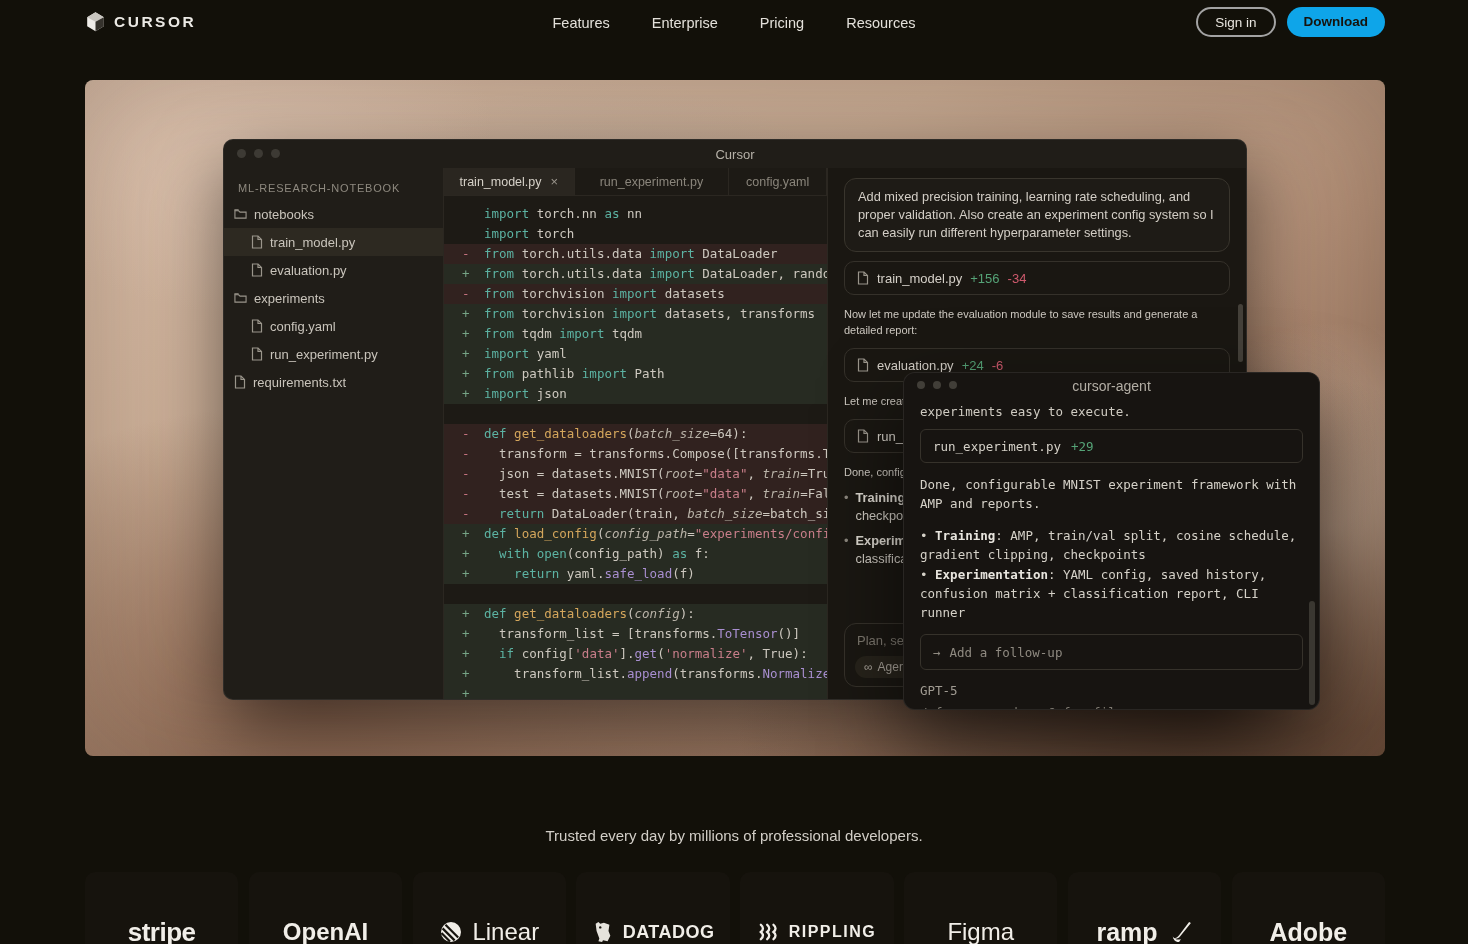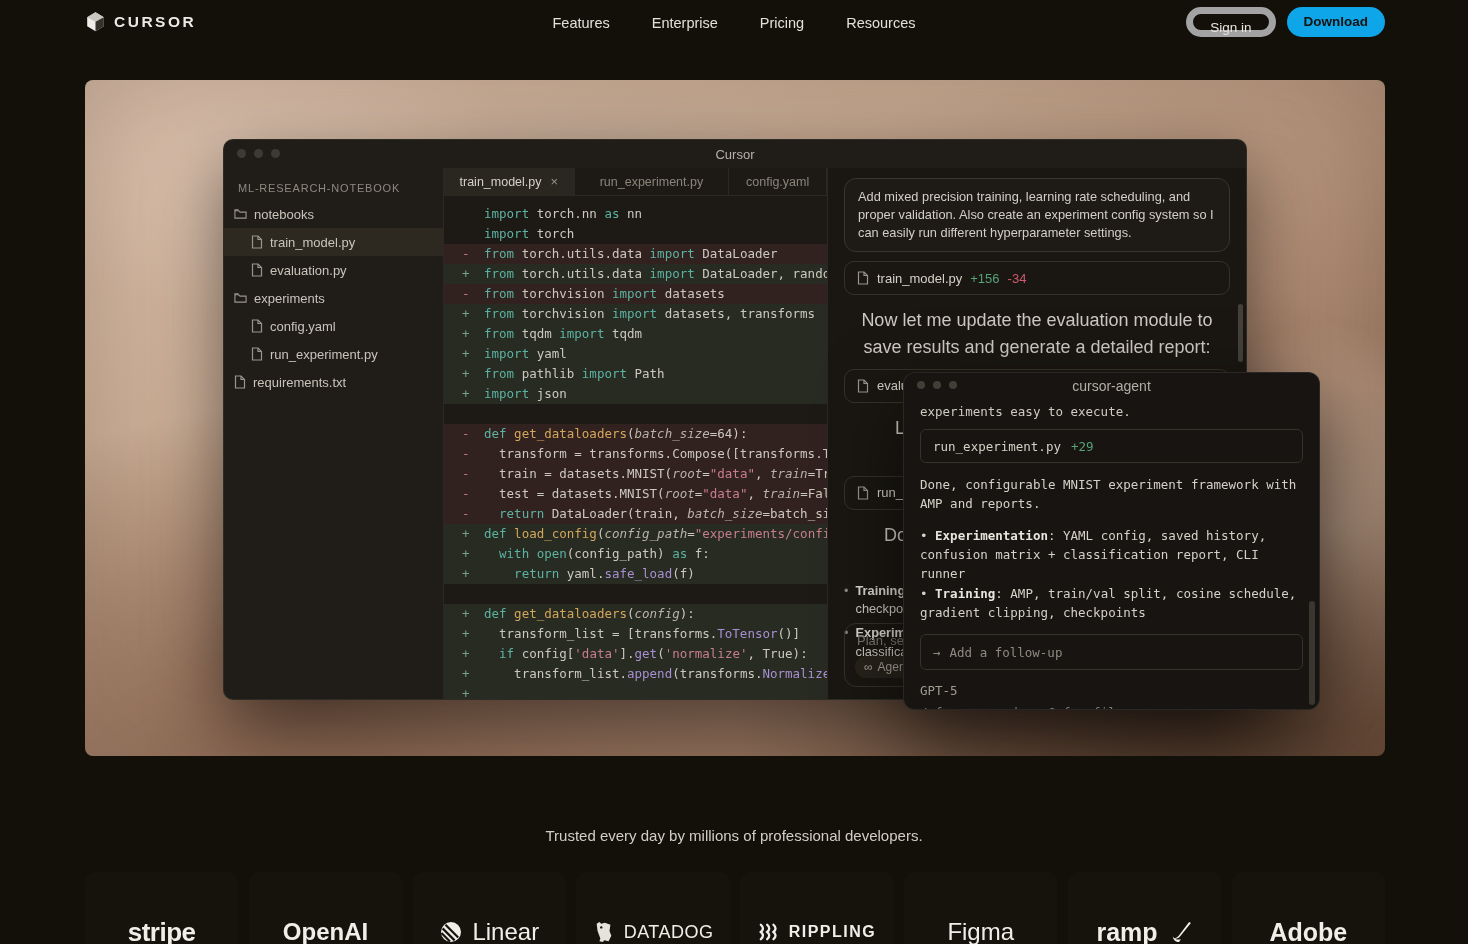"Sign in" .btn-signin { border: 7px solid #a3a3a3 -> 2px solid #a3a3a3 }
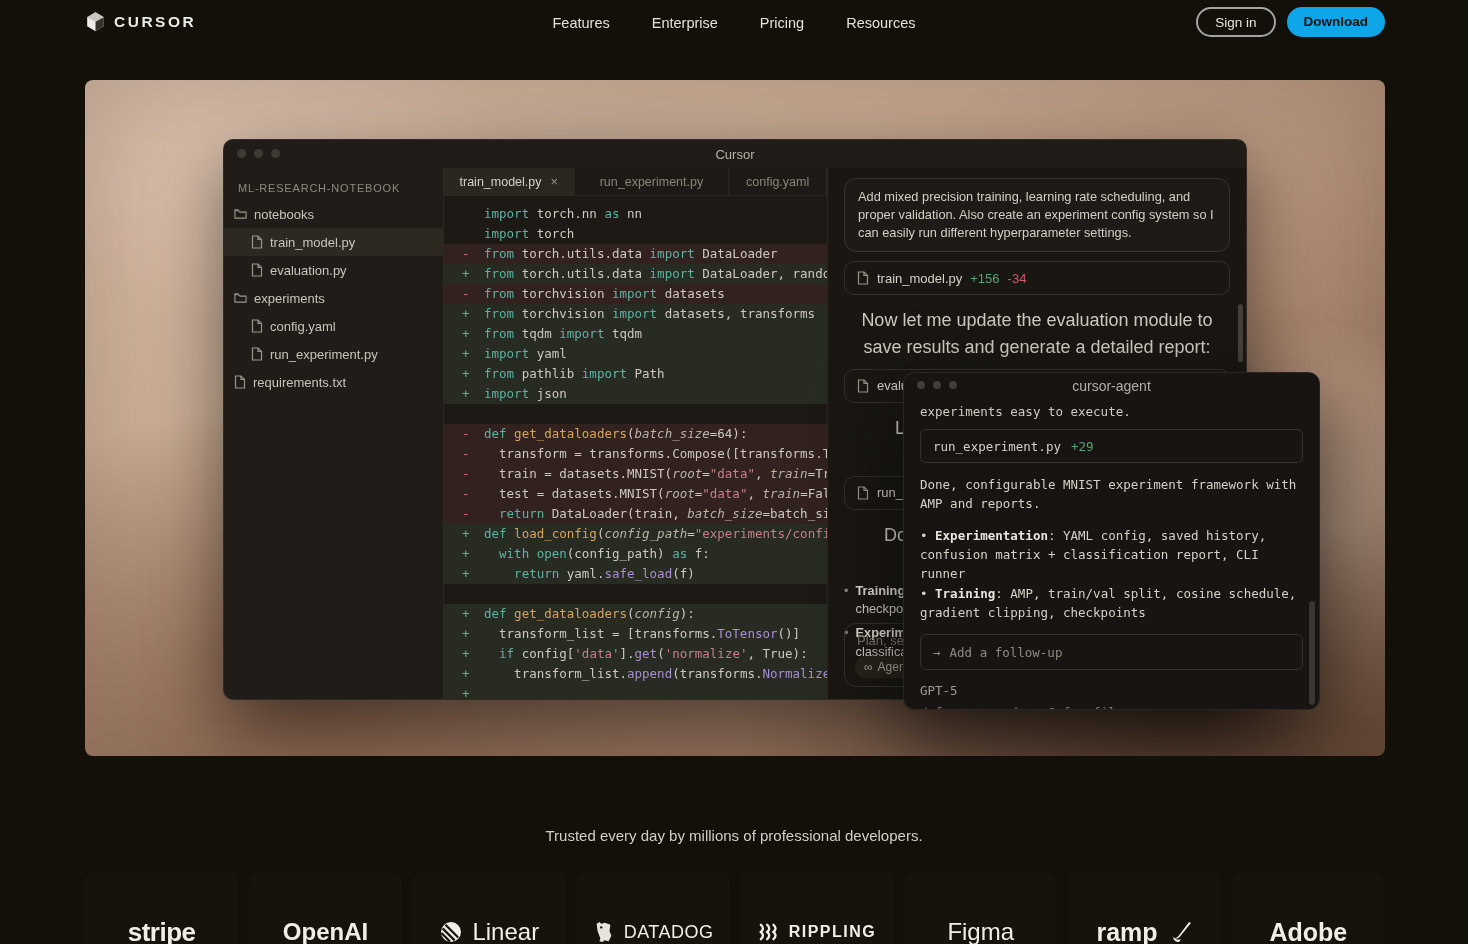"Now let me update the" .chat-para { font-size: 18px -> 11px; text-align: center -> none }
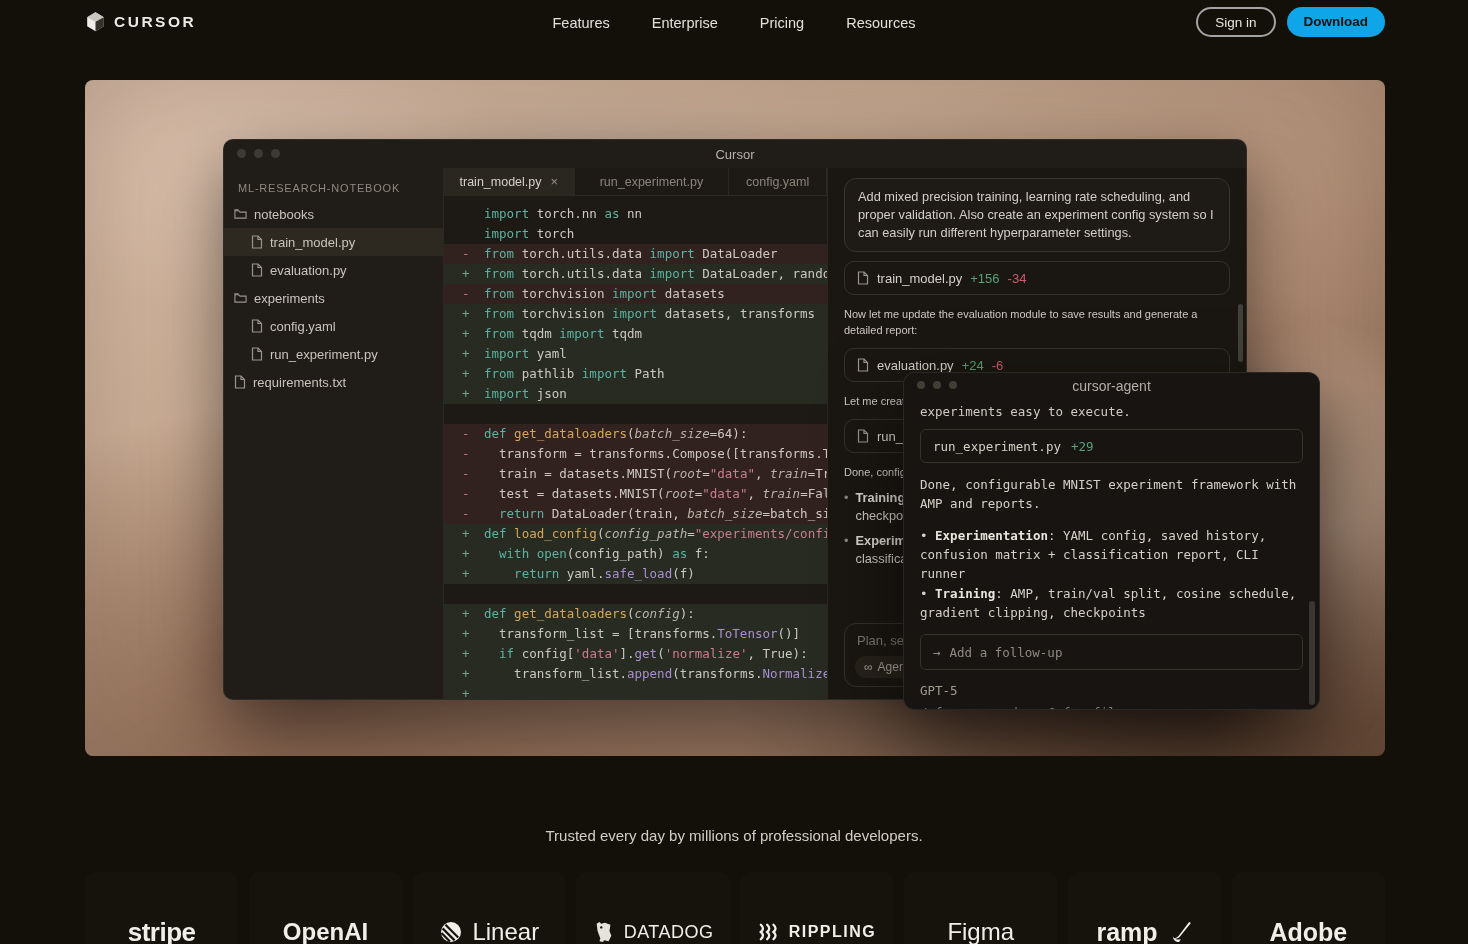"train = datasets.MNIST(" span.tok-t { text: train -> json }
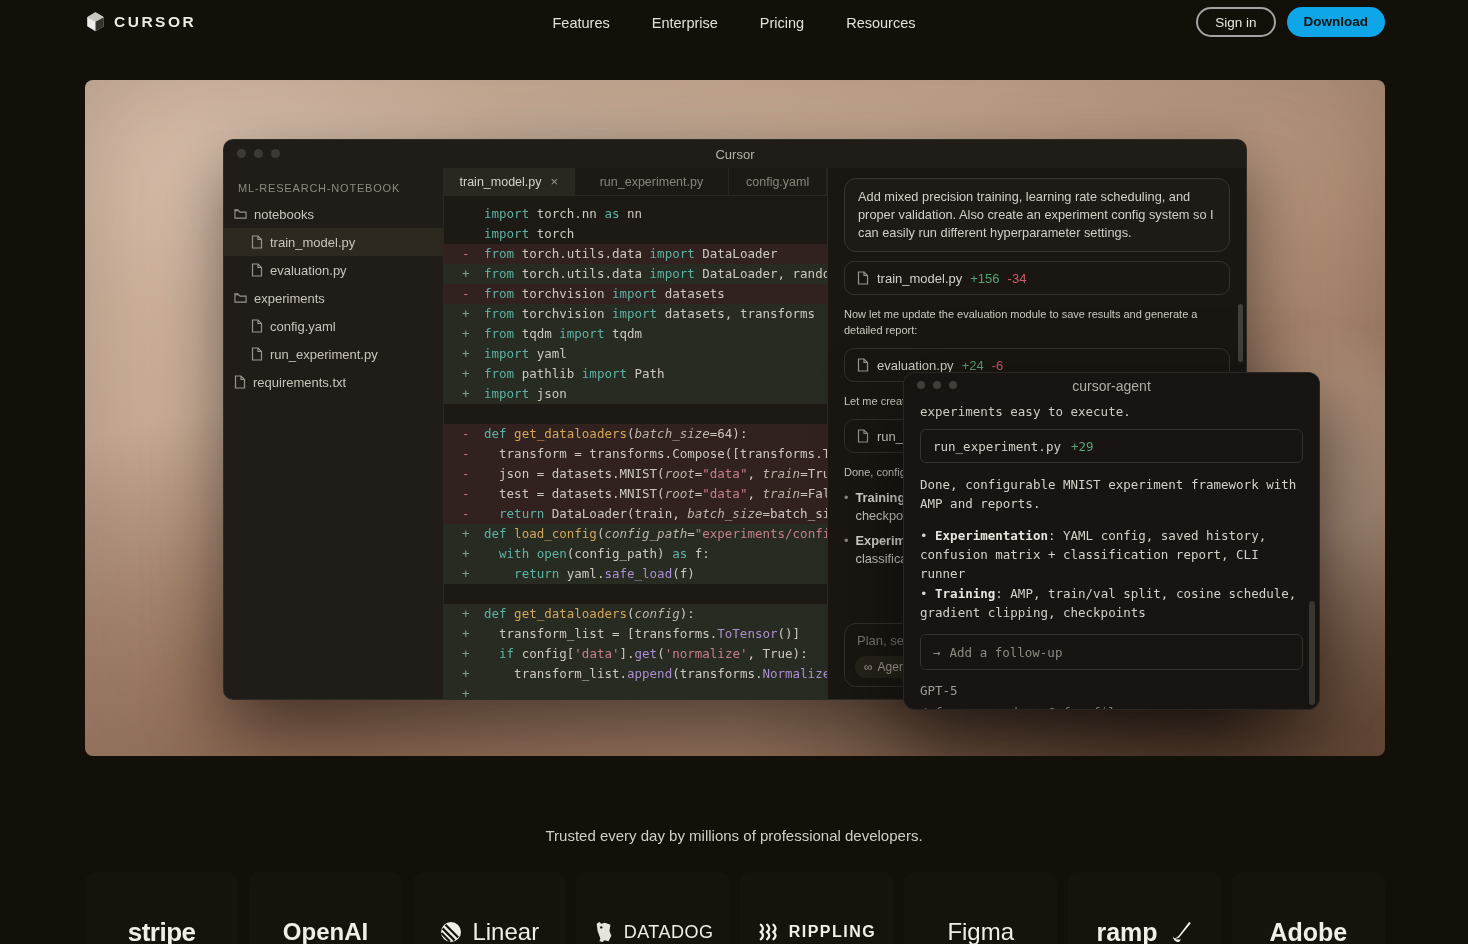"• Experimentation: YAML config, saved" div.agent-bullet { order: before "• Training: AMP, train/val split," -> after "• Training: AMP, train/val split," }
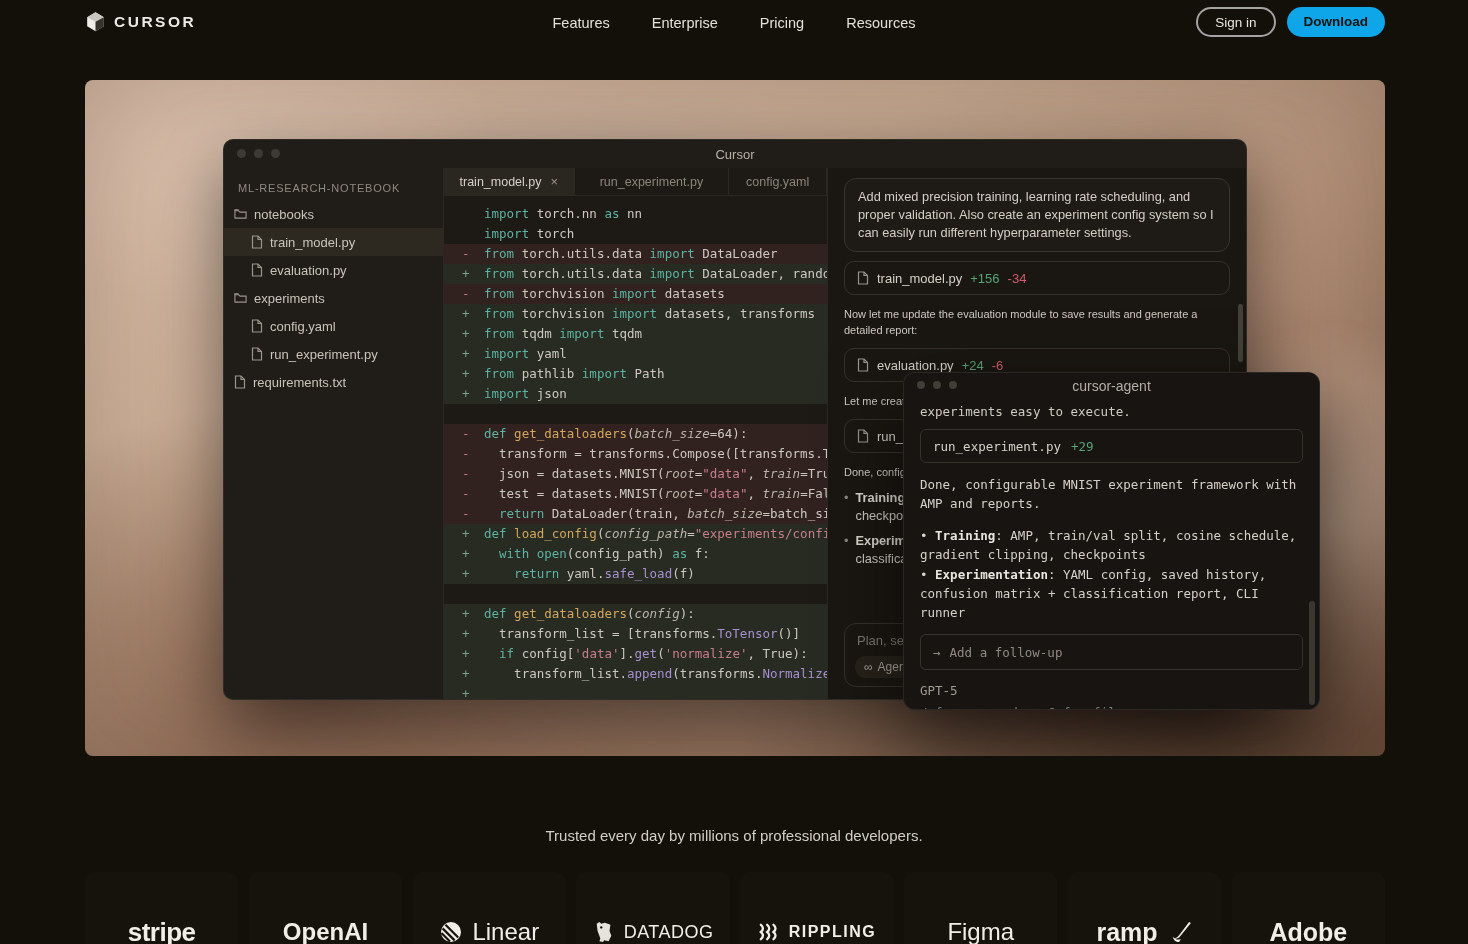"DATADOG" .lg-datadog { font-weight: 400 -> 700 }
